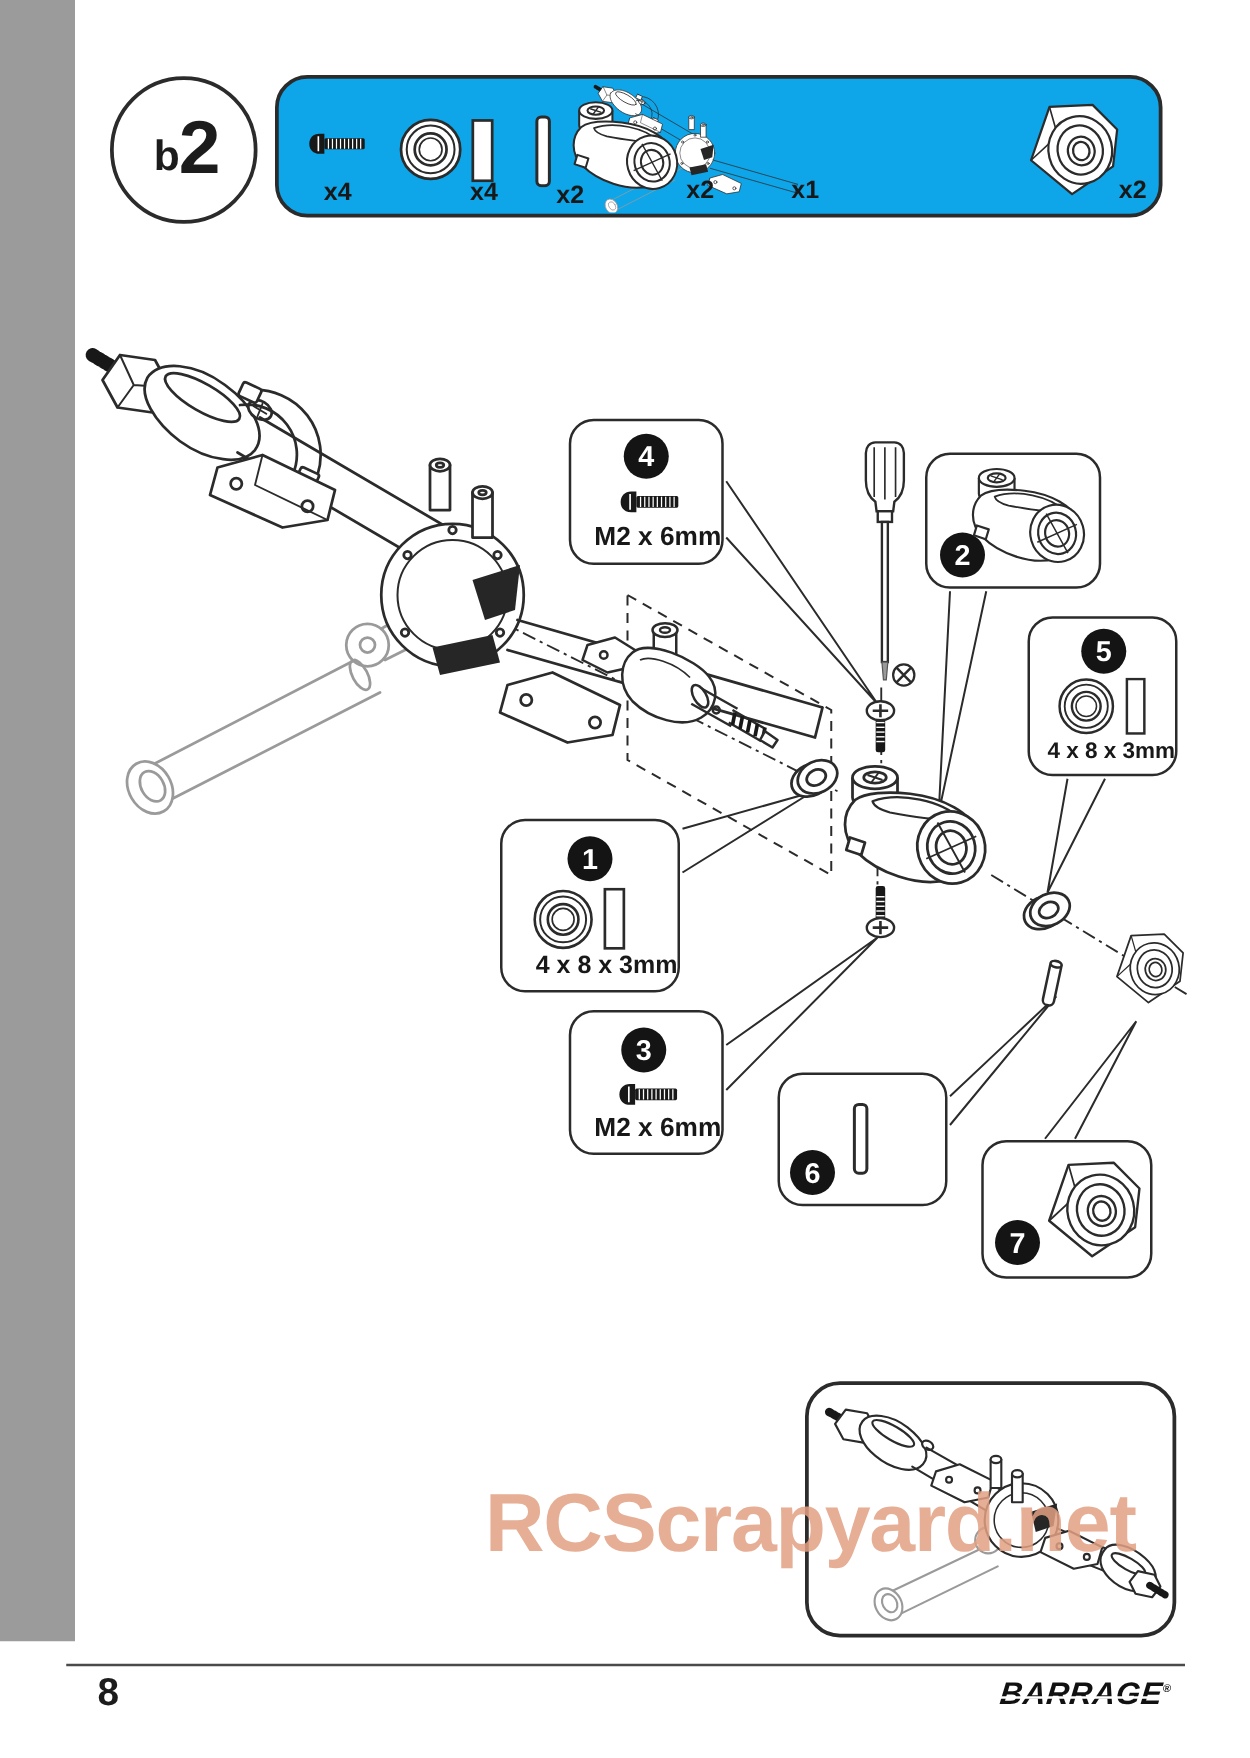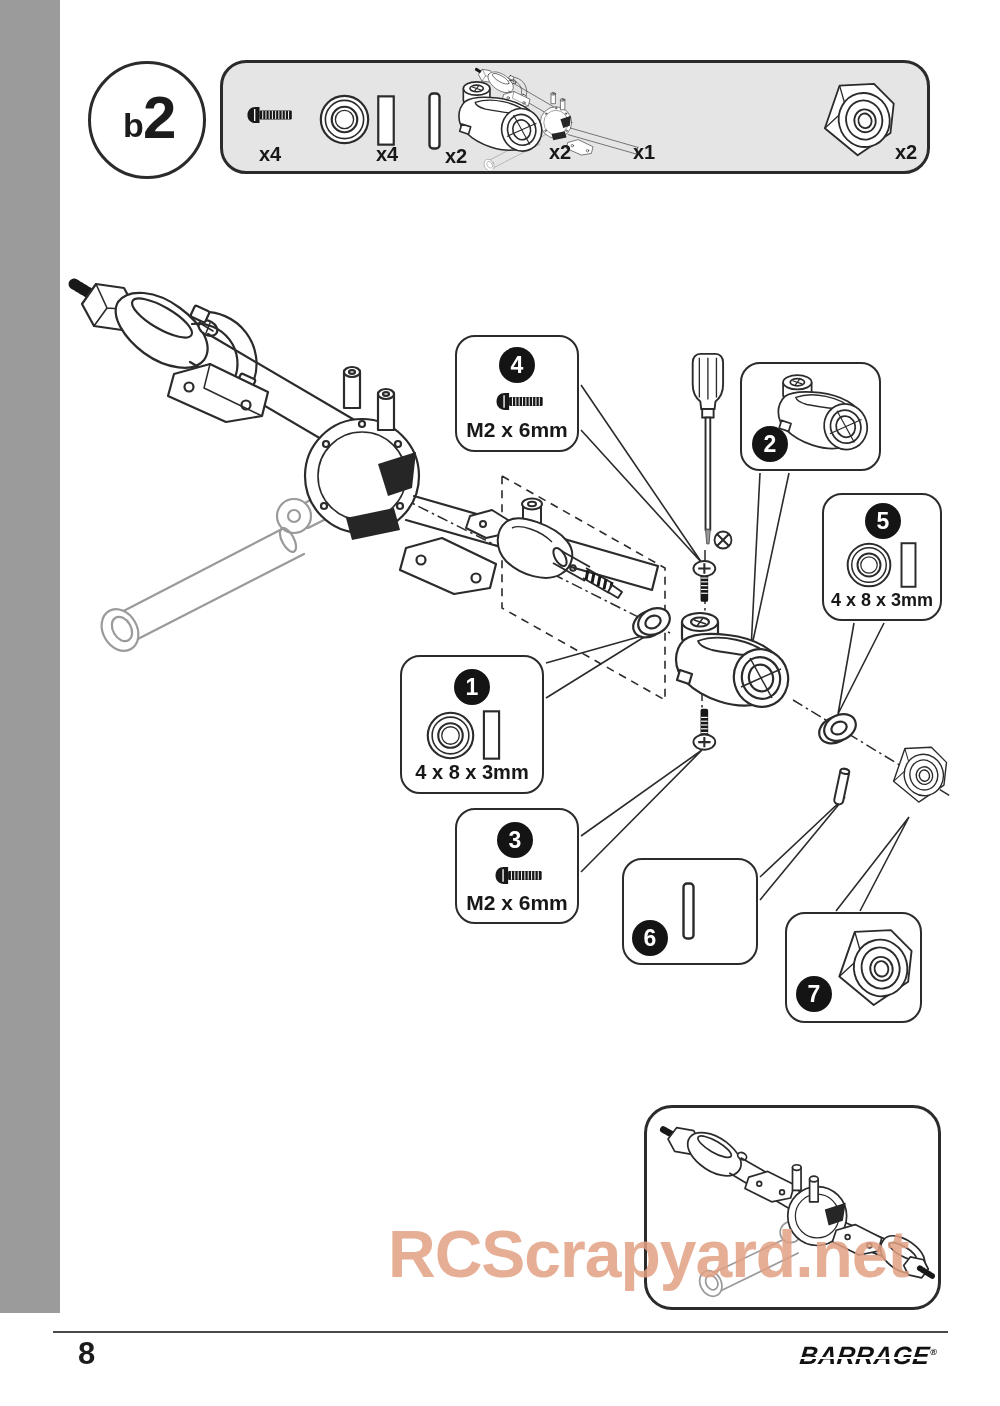"x4" .parts-box { background: #e5e5e5 -> #0ea5e9 }
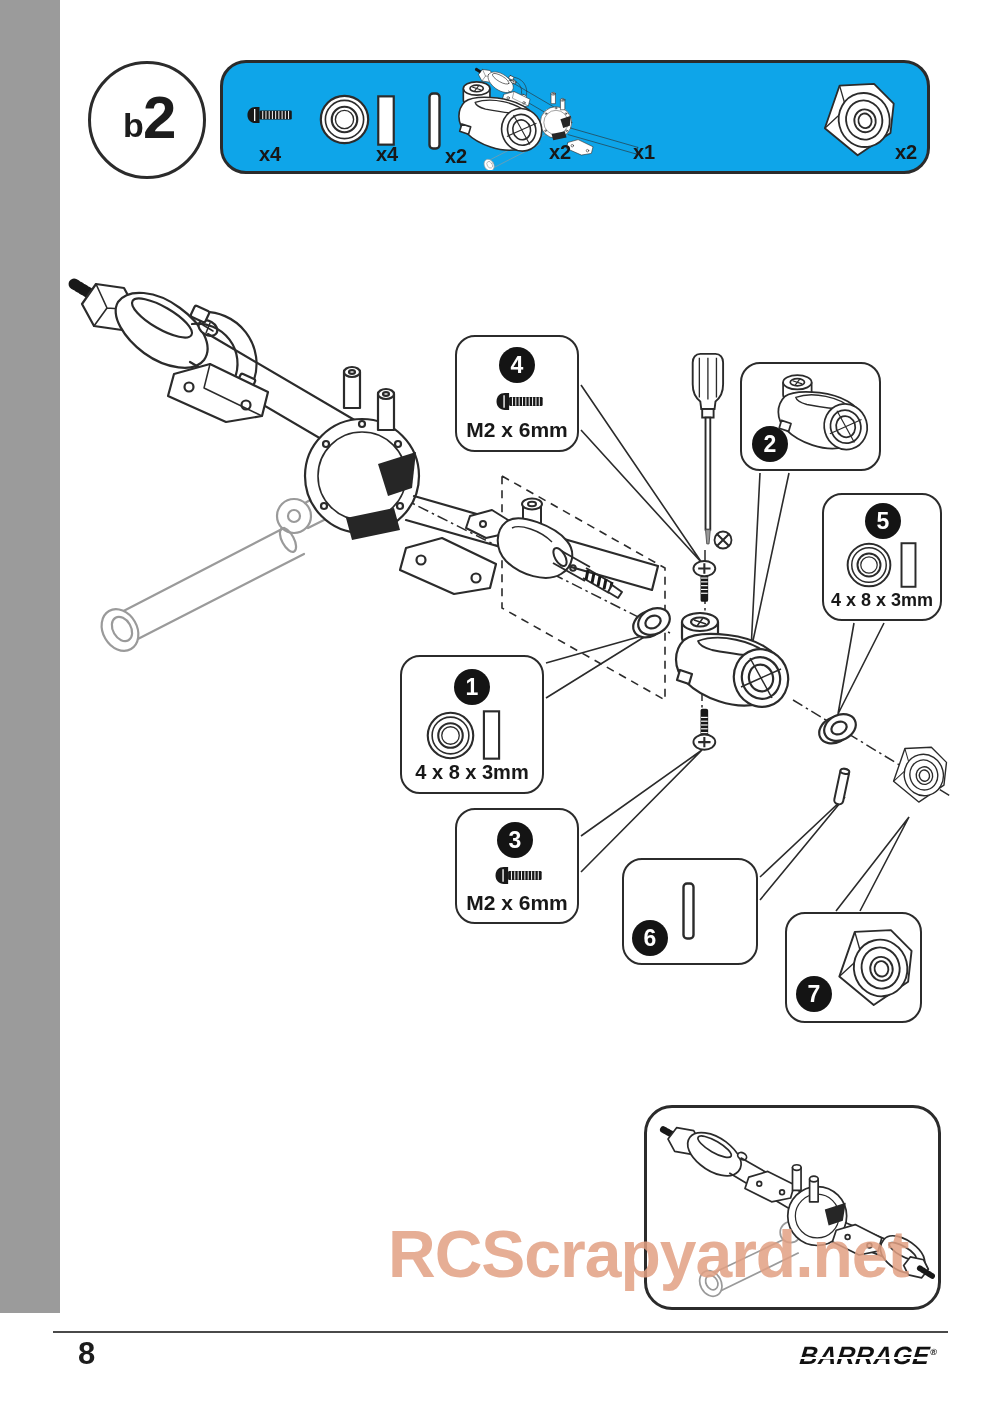"M2 x 6mm" .callout .label { text-align: center -> right }
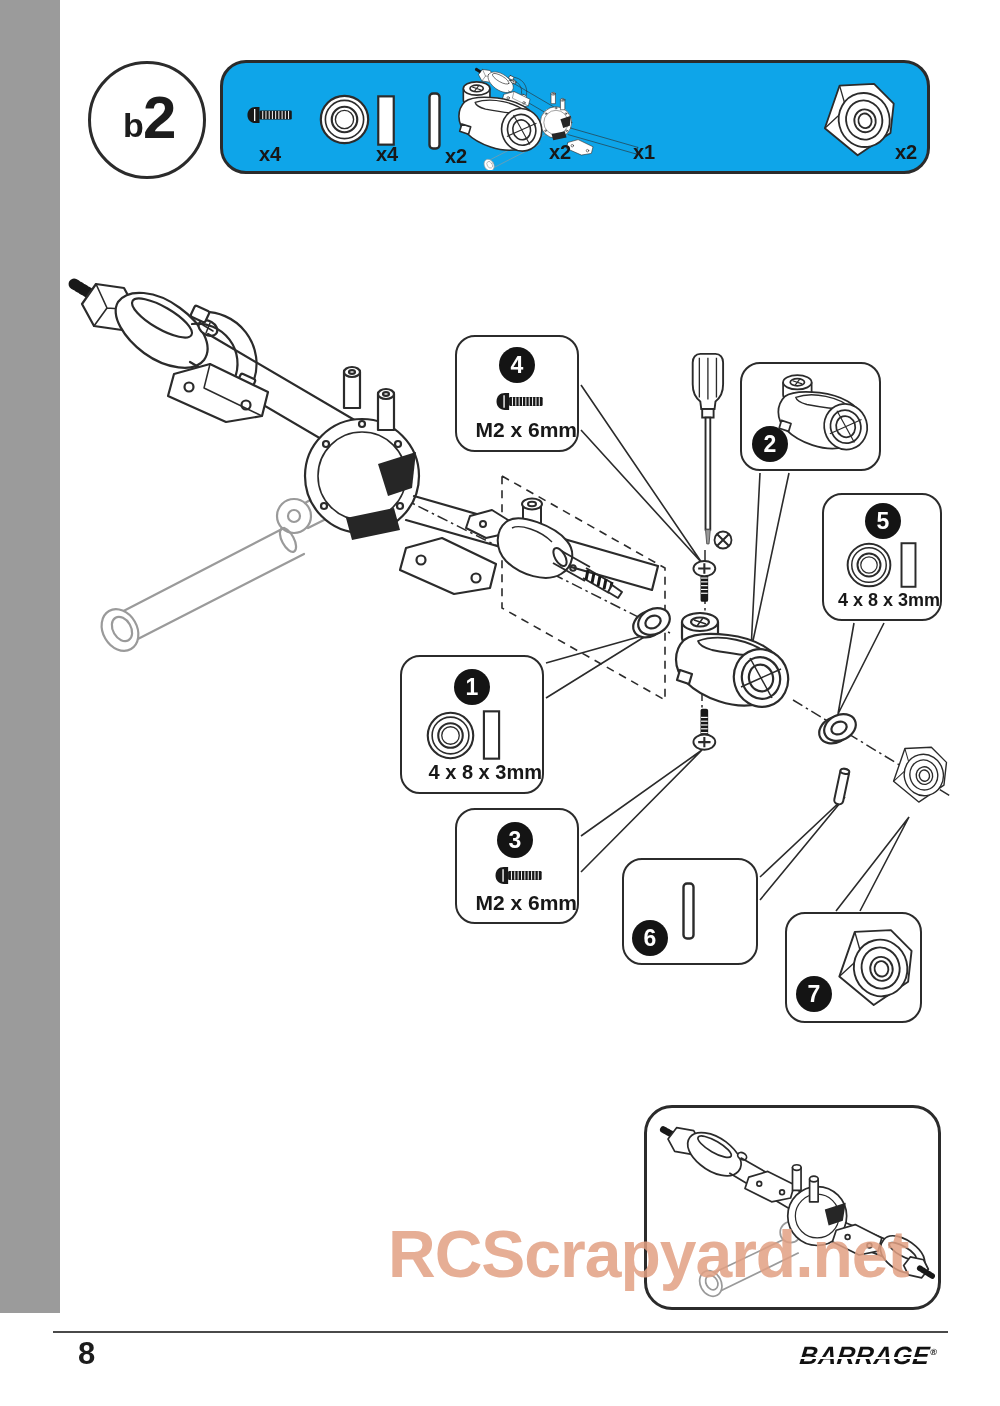"RCScrapyard.net" .watermark { top: 1216px -> 1180px }
